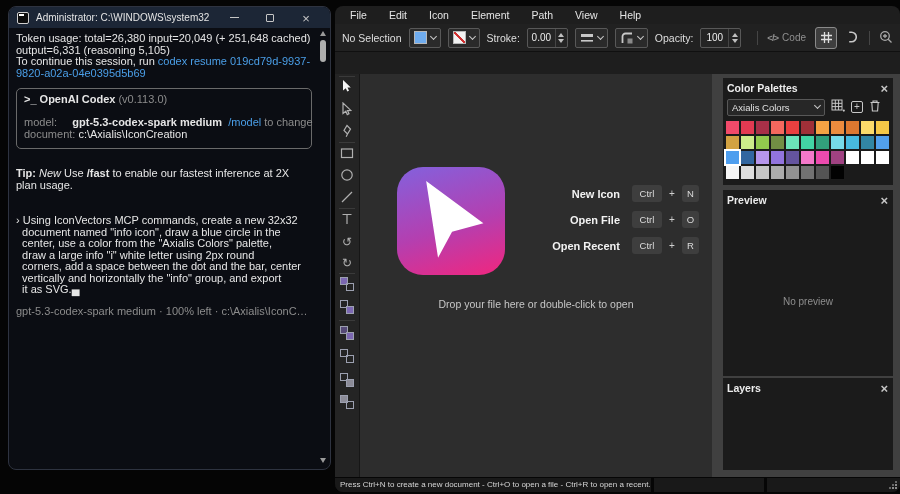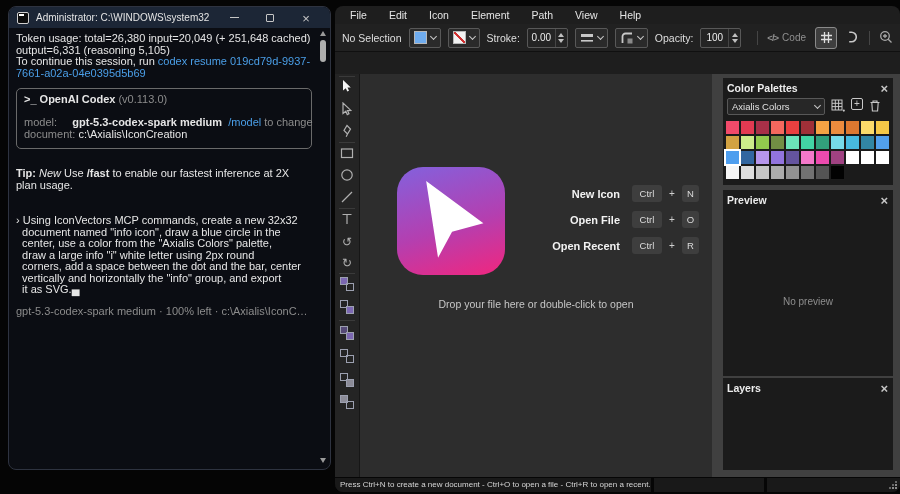"7661-a02a-04e0395d5b69" span.b { text: 7661-a02a-04e0395d5b69 -> 9820-a02a-04e0395d5b69 }
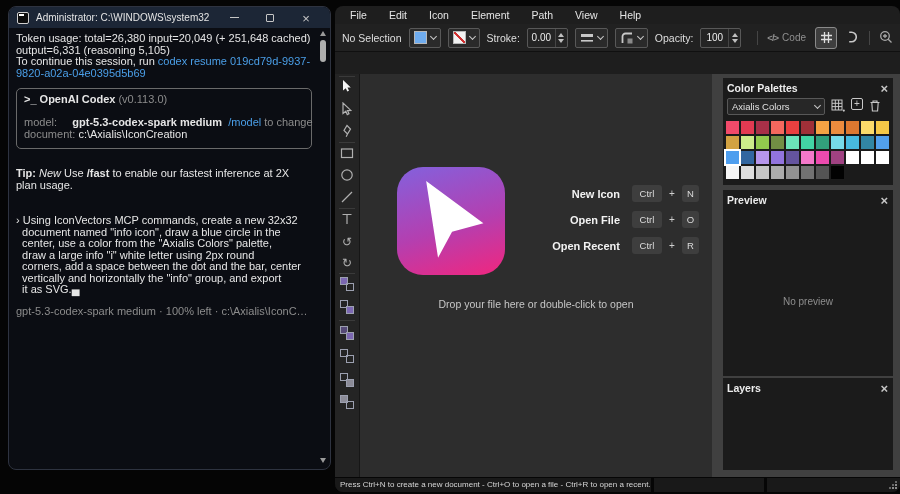"Axialis Colors" .pal-ctrl { align-items: none -> center }
